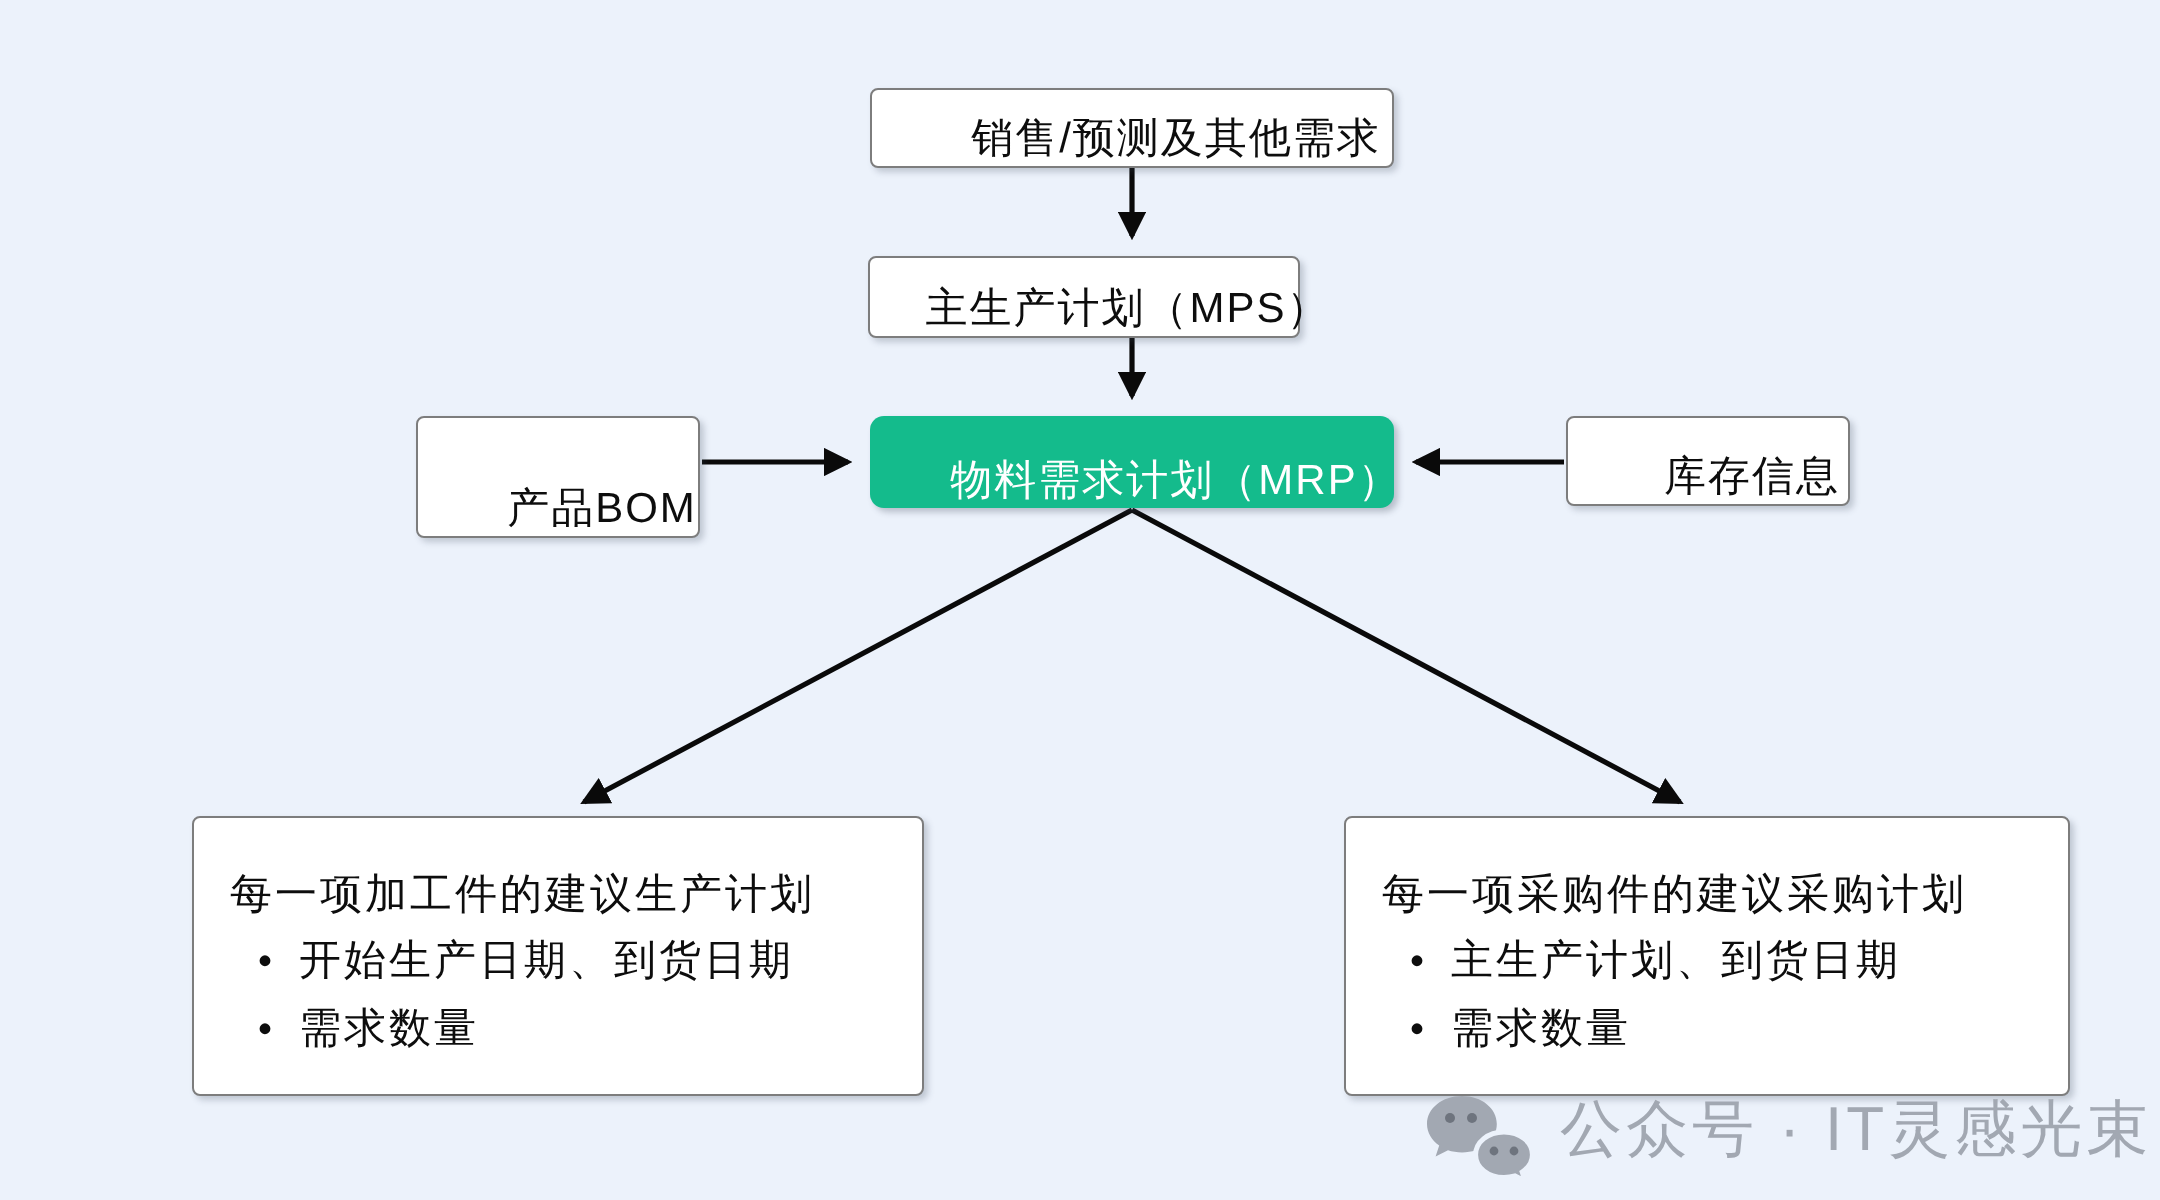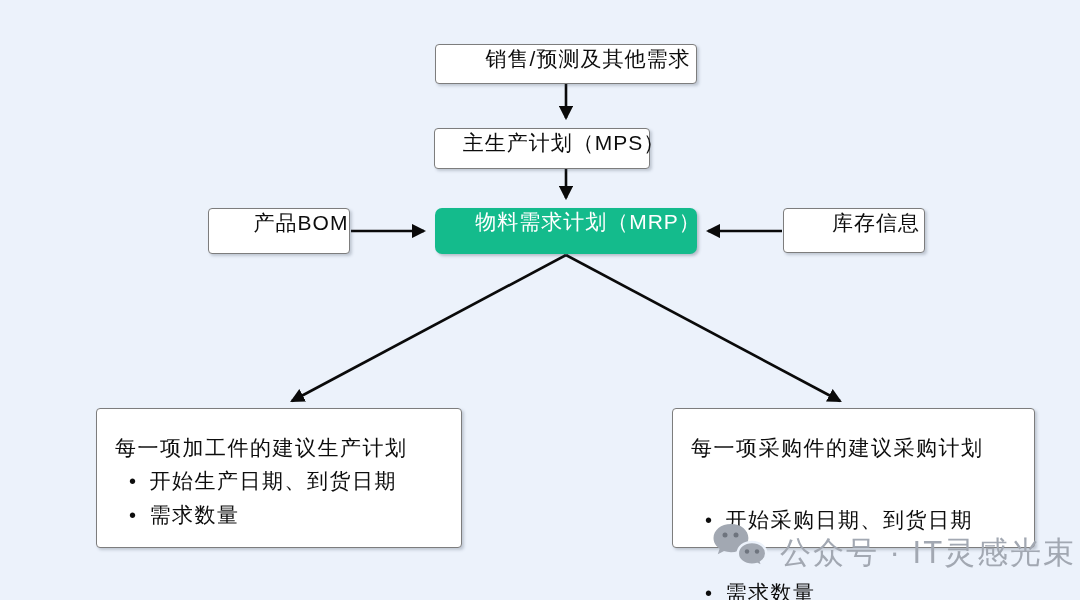"销售/预测及其他需求" .node { align-items: flex-start -> flex-end }
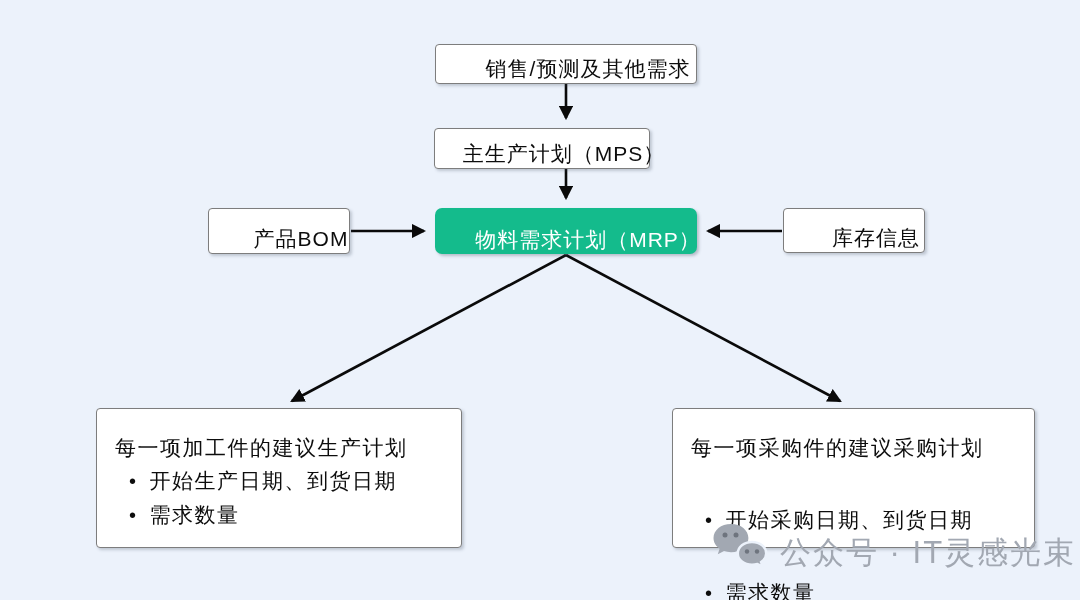"产品BOM" .node-bom { height: 46px -> 61px }
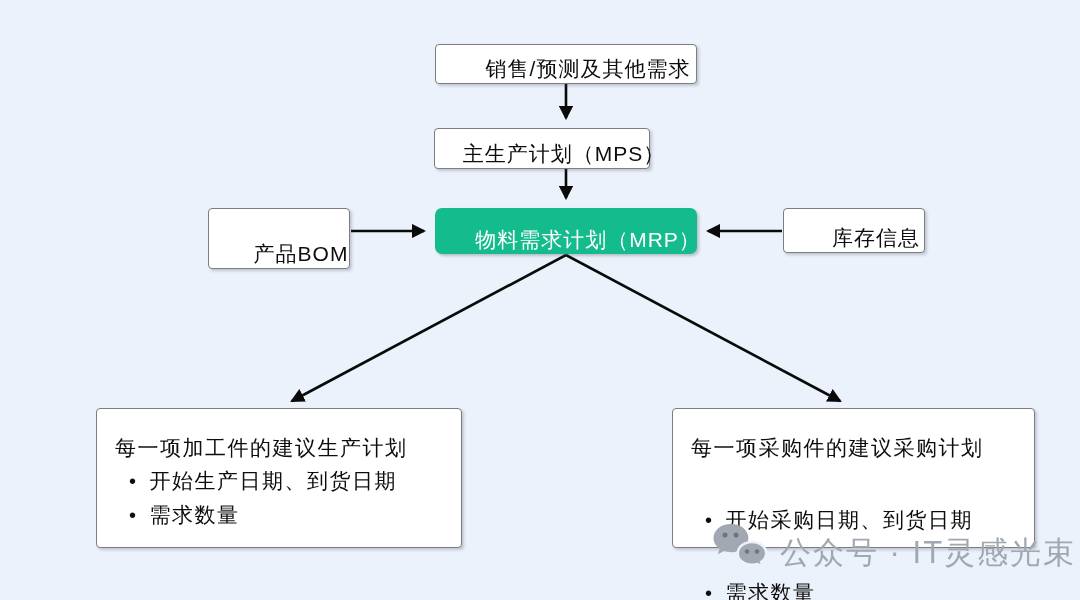"每一项采购件的建议采购计划" .node-purch { gap: 39px -> none }
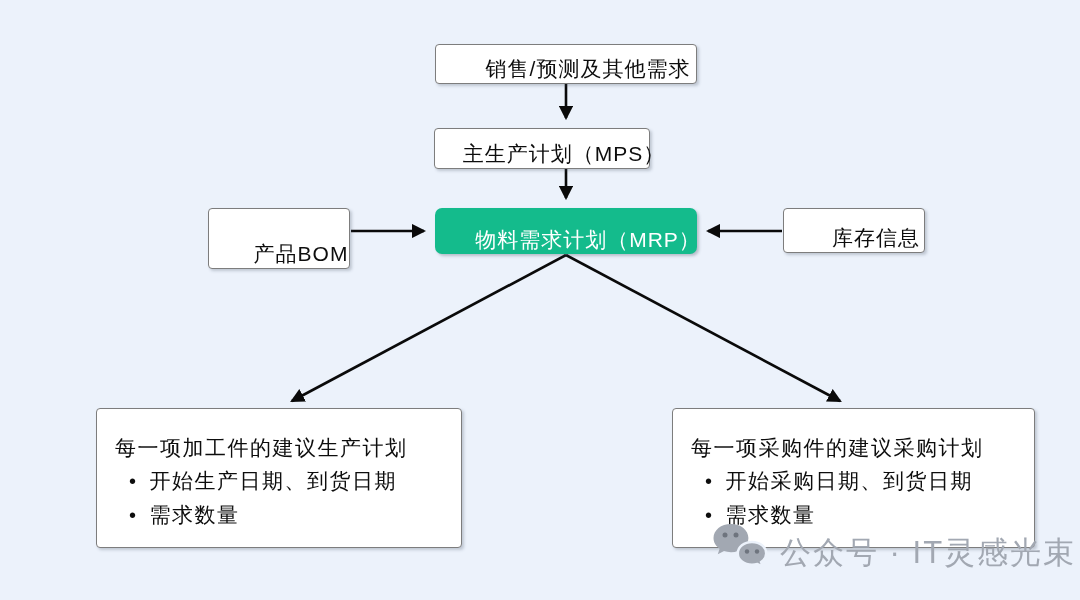"开始采购日期、到货日期" span { text: 开始采购日期 -> 主生产计划 }
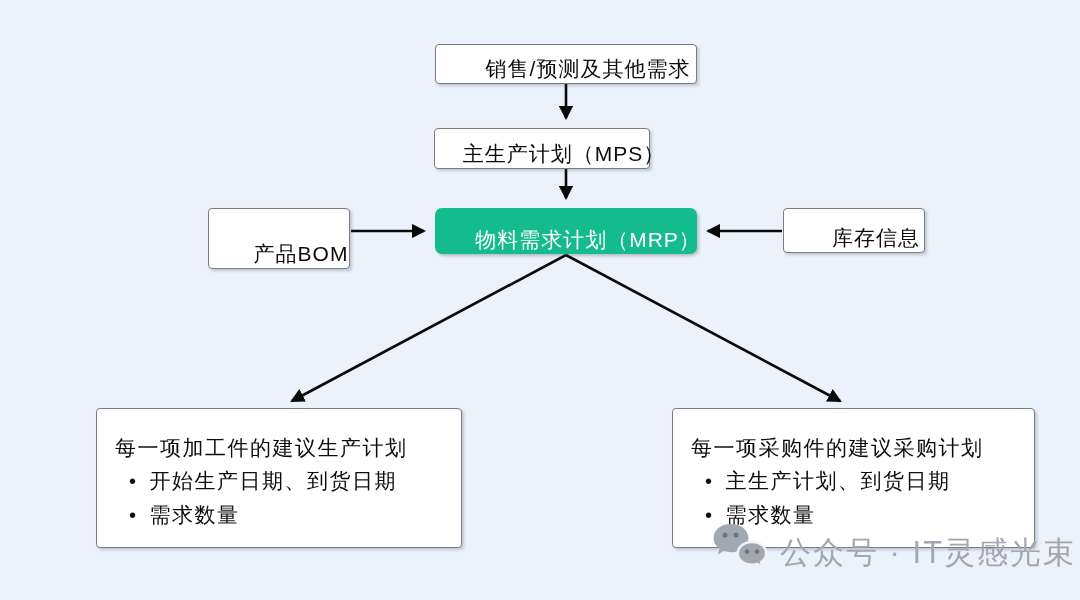"公众号 · IT灵感光束" .watermark { align-items: flex-end -> flex-start; top: 520px -> 544px }
